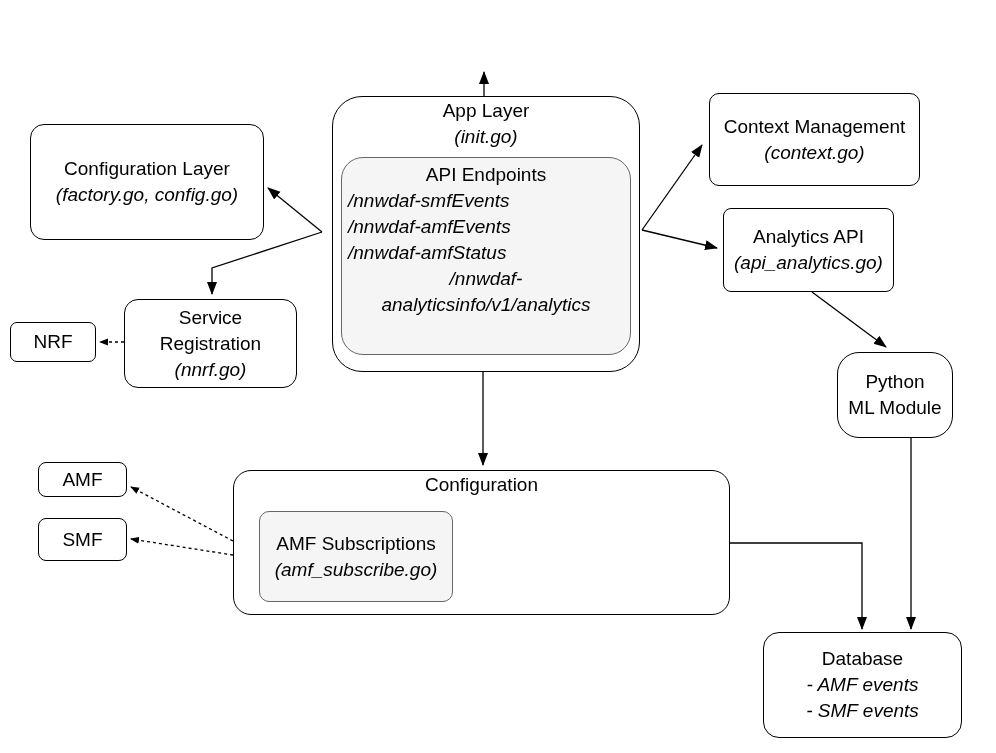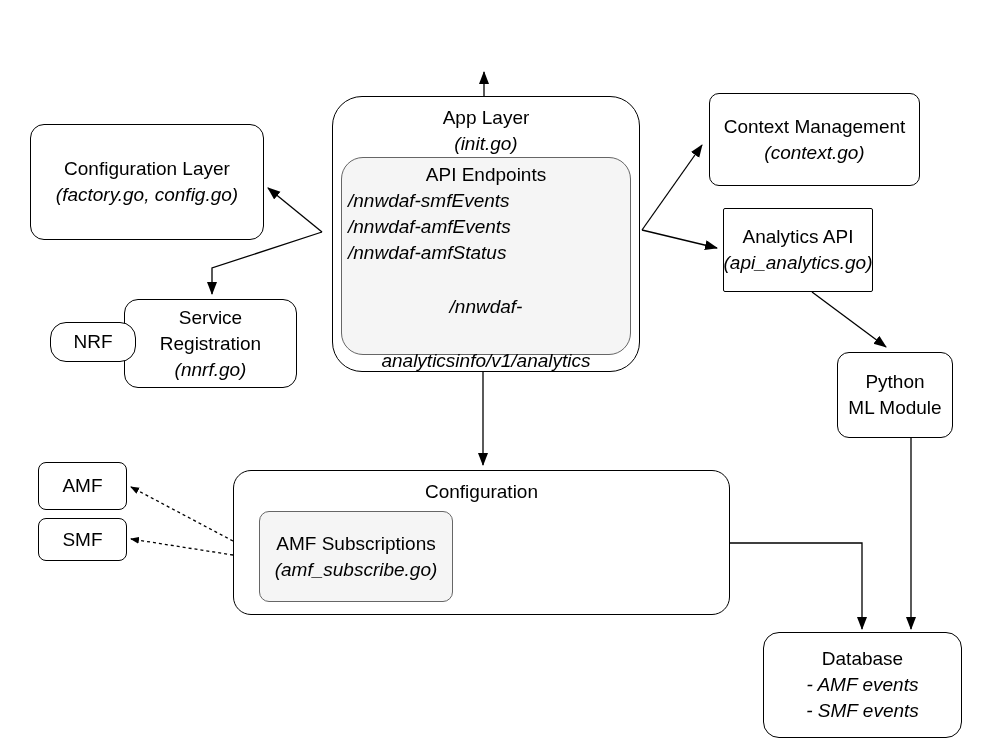"App Layer" .top-align { padding-top: 8px -> 1px }
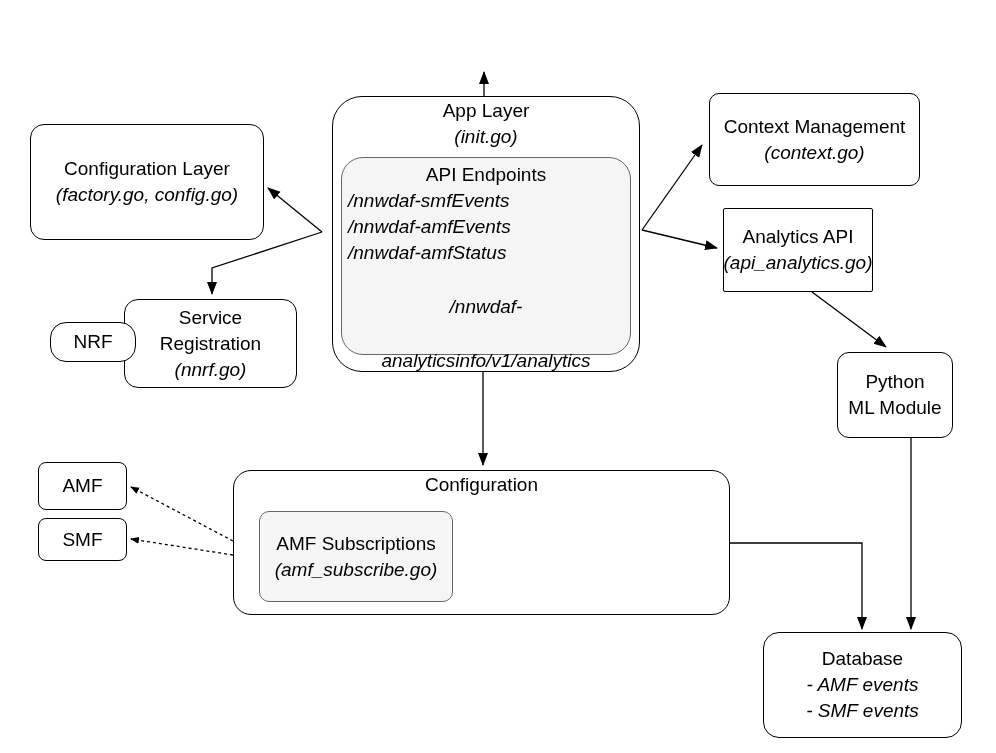"Analytics API" #analytics-api { border-radius: 2px -> 8px; width: 150px -> 171px }
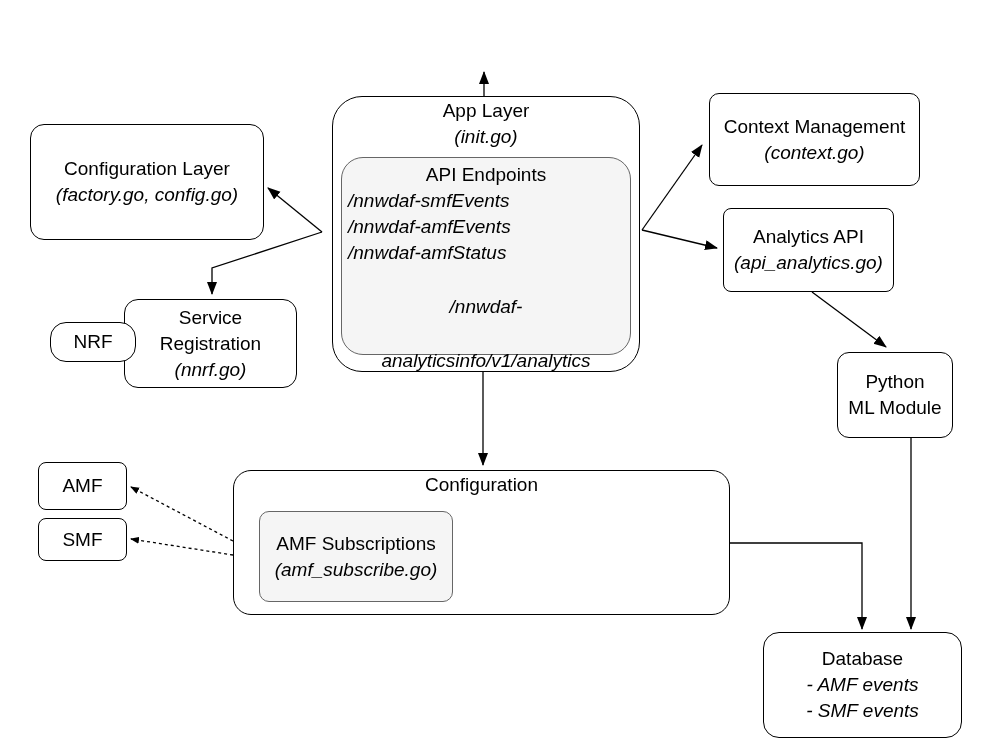"/nnwdaf-" .ep-line.center { margin-top: 28px -> none }
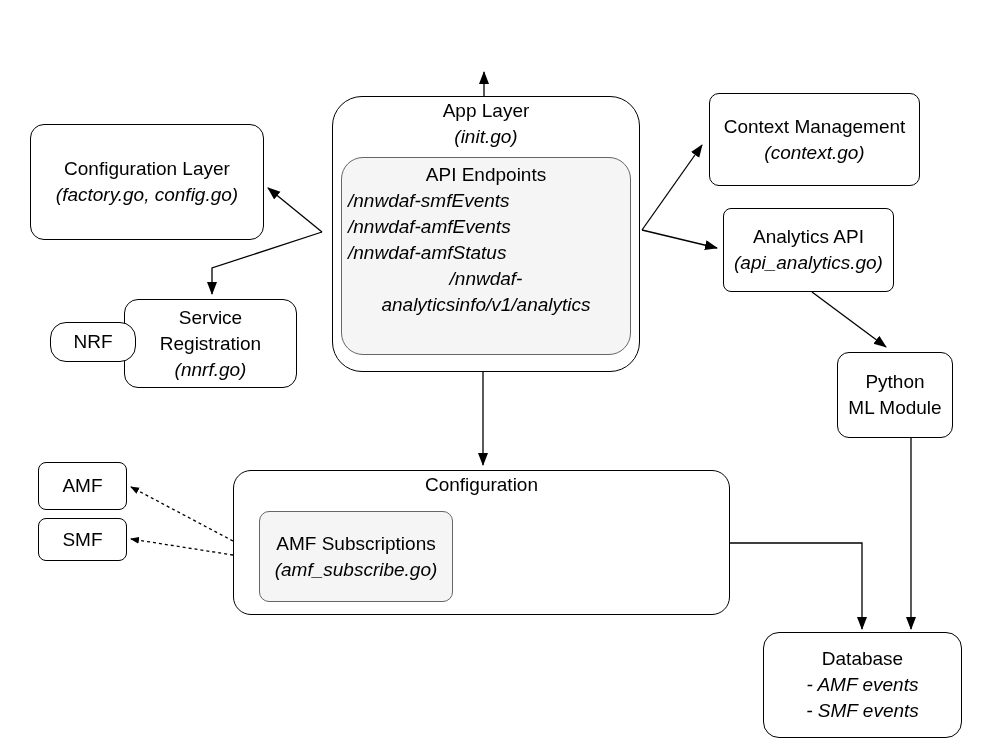"NRF" #nrf { border-radius: 16px -> 7px; margin-left: 40px -> none }
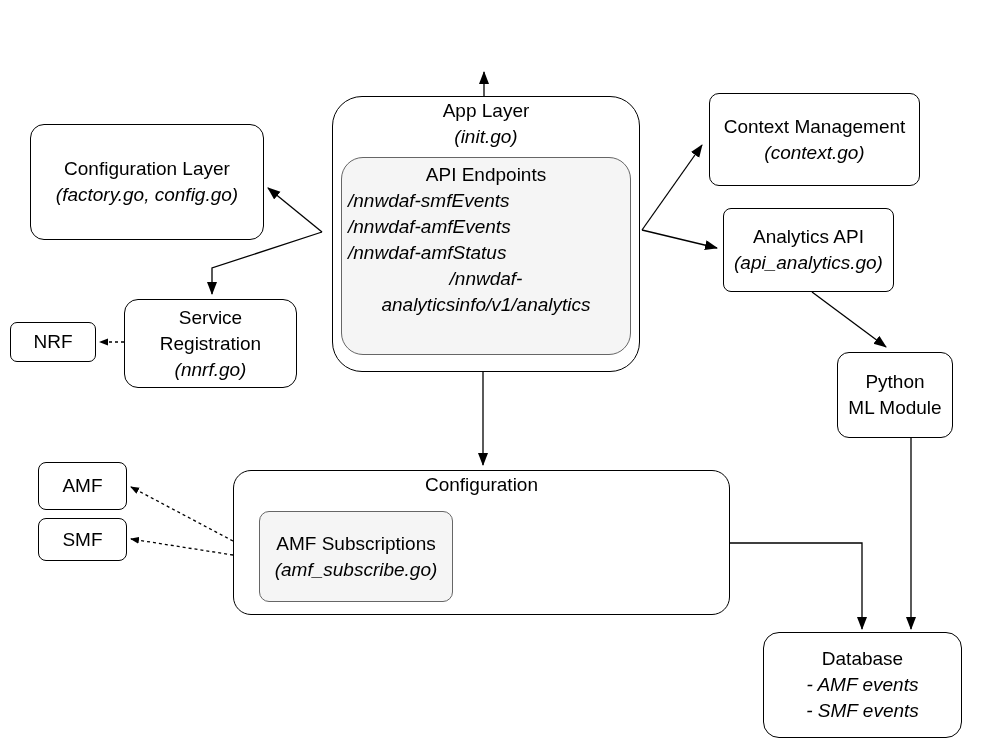"Python" #python-ml { border-radius: 12px -> 22px }
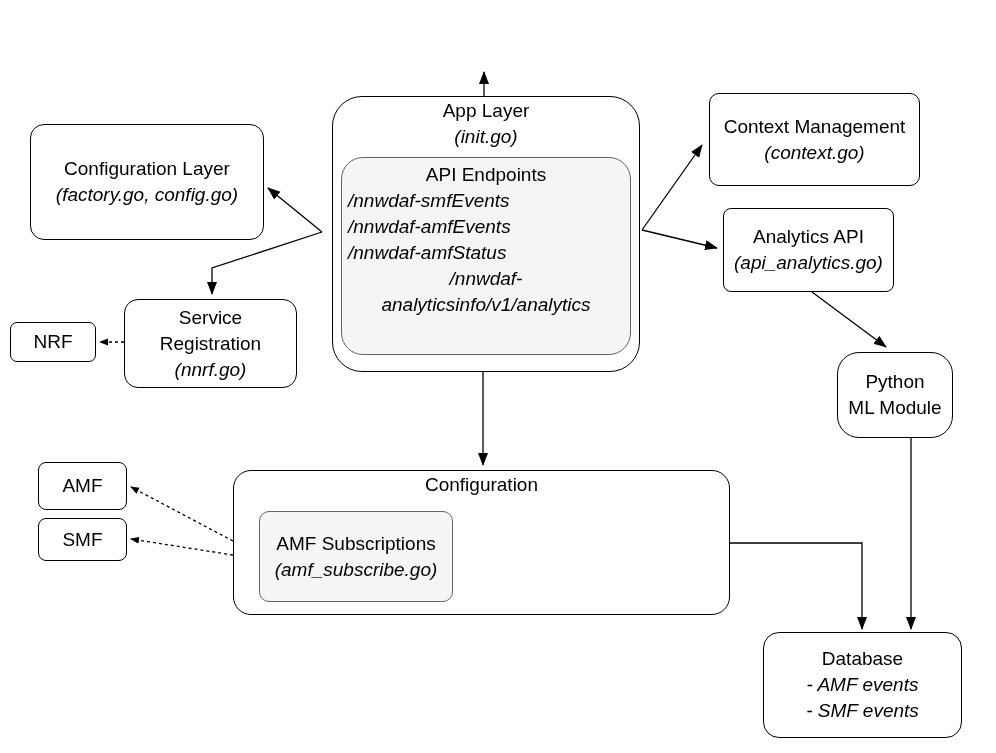"AMF" #amf { height: 48px -> 35px }
